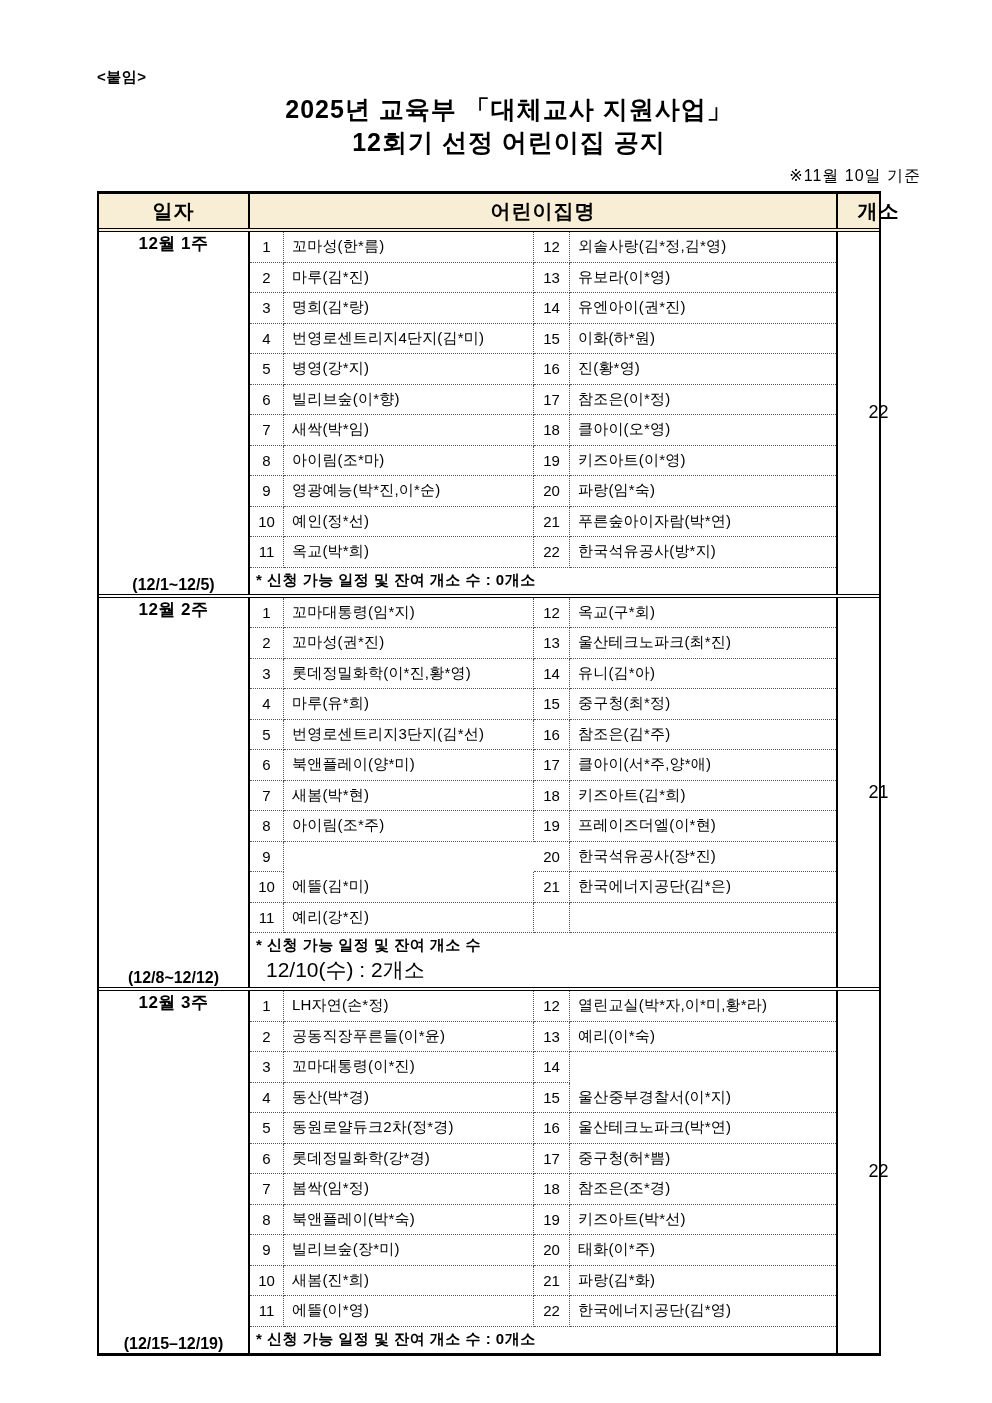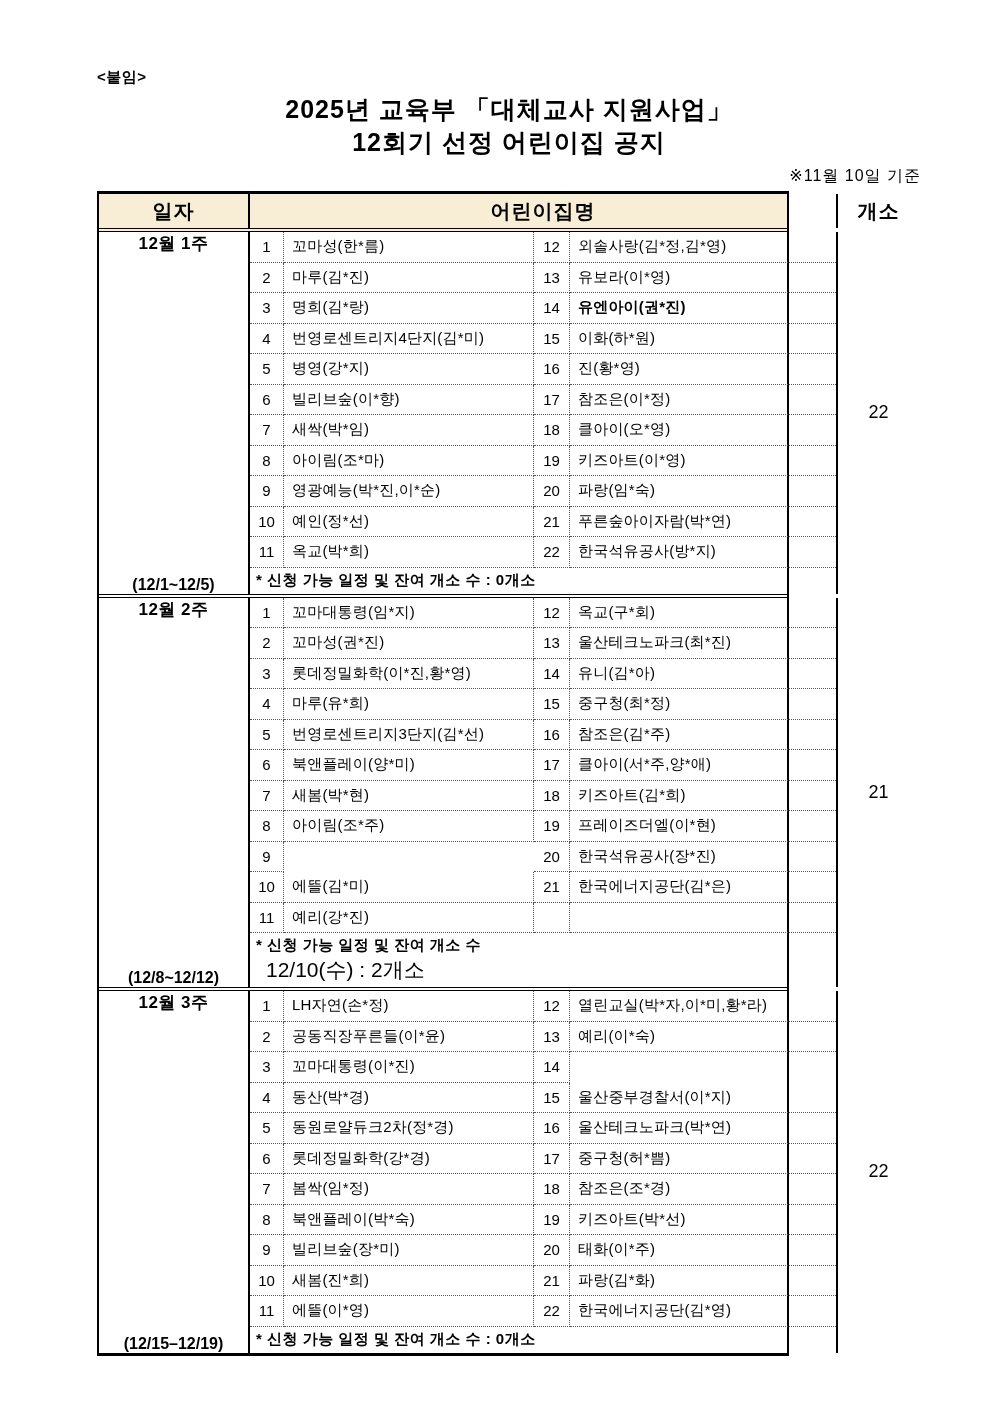"일자" .notice-table { width: 692px -> 784px }
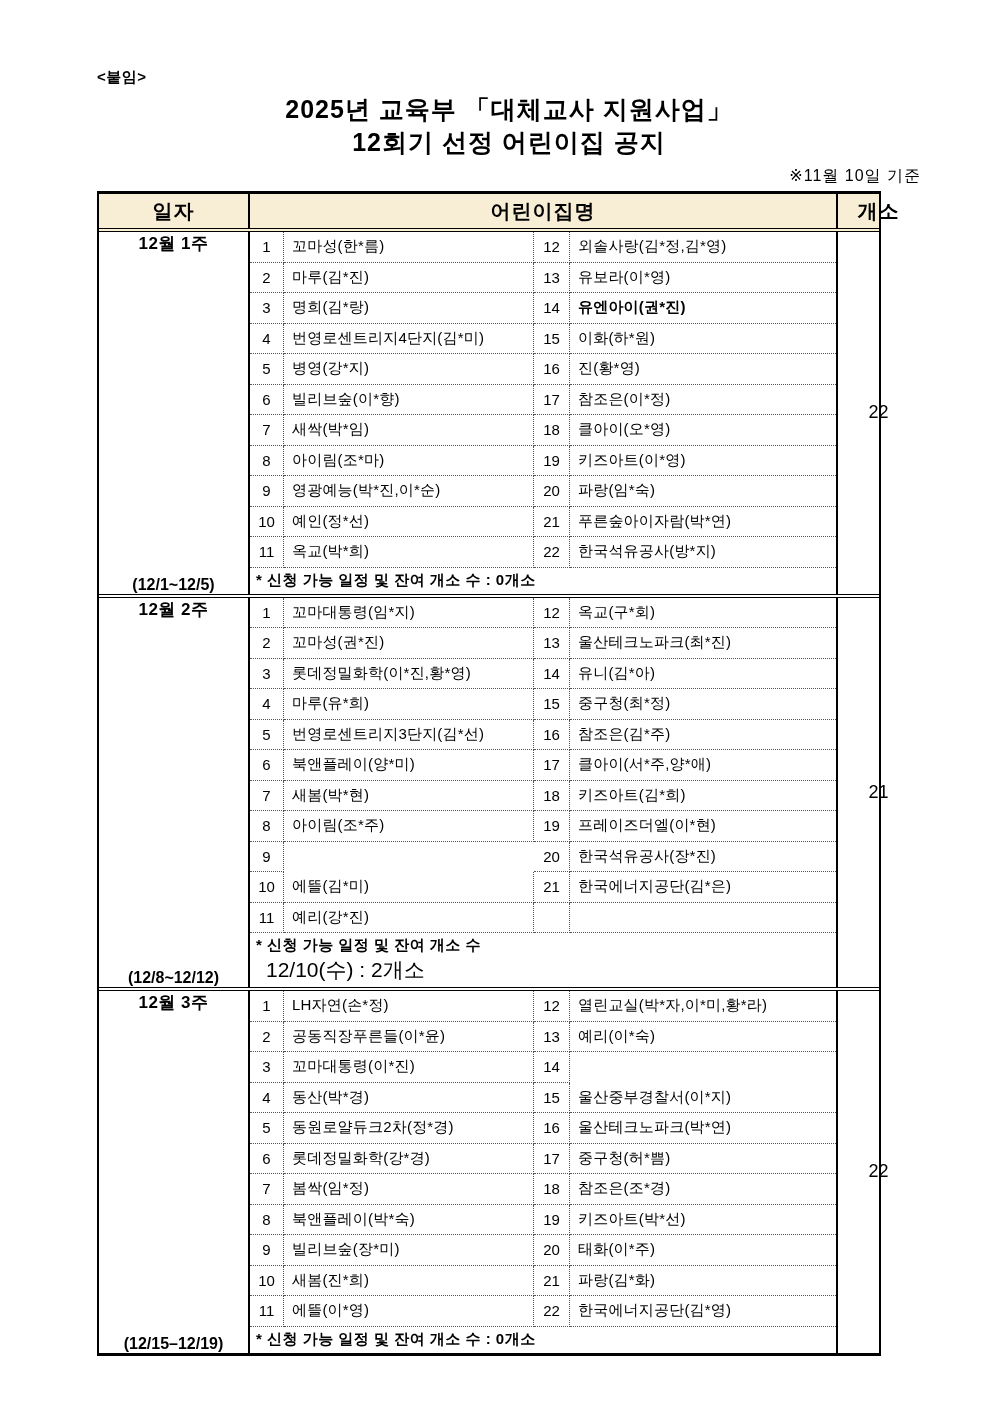"유엔아이(권*진)" div.cell { font-weight: bold -> none }
